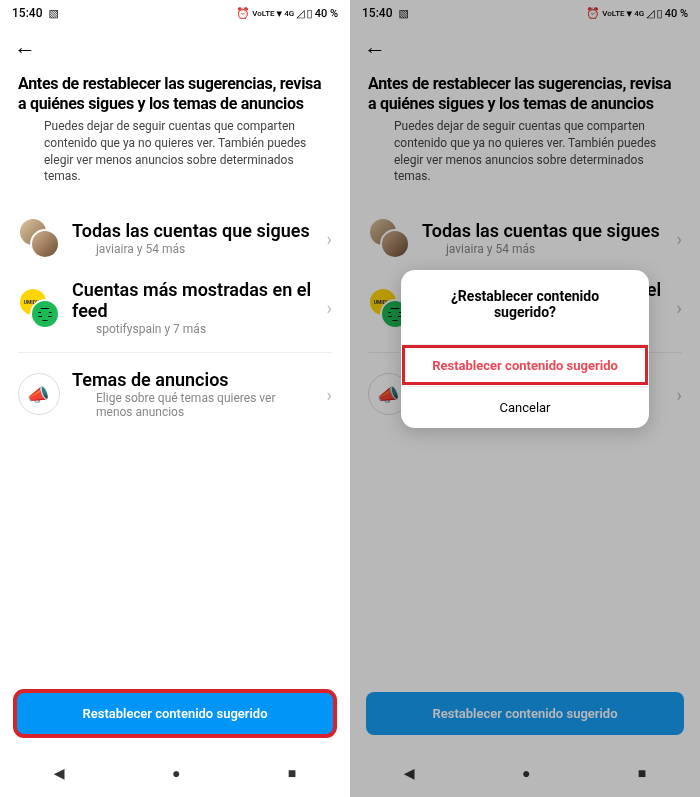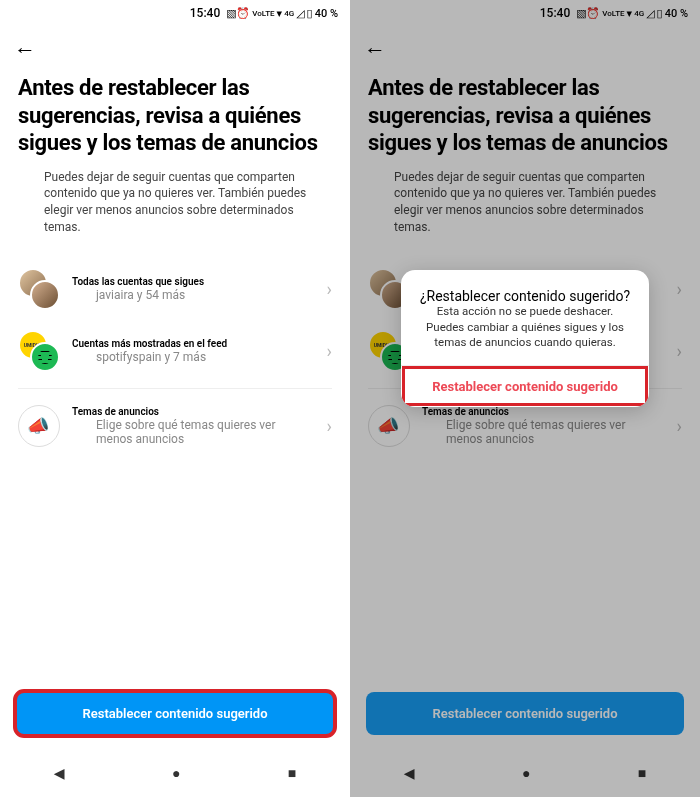"15:40" .status-bar { justify-content: flex-end -> space-between }
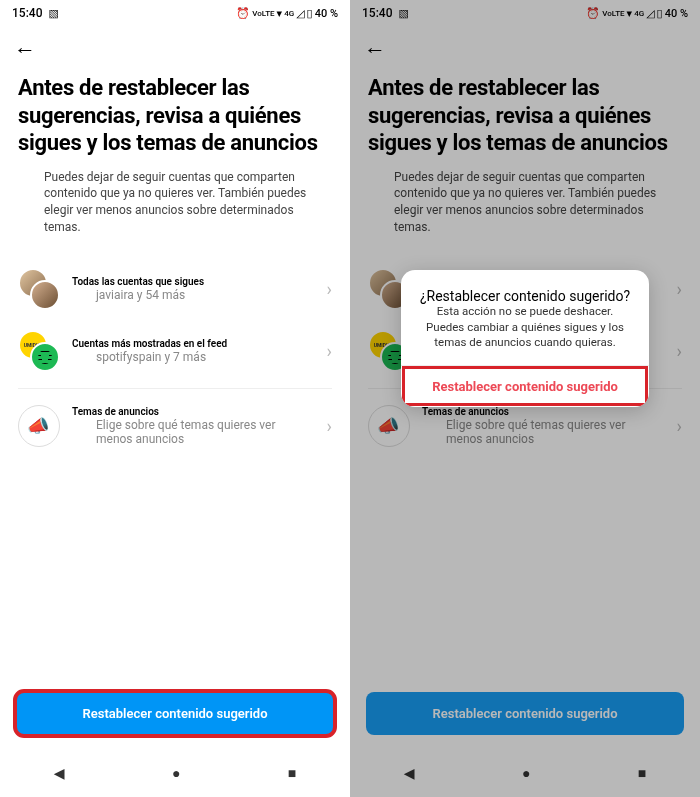"Antes de restablecer las sugerencias," .title { font-size: 22px -> 16px; margin-bottom: 12px -> 4px }
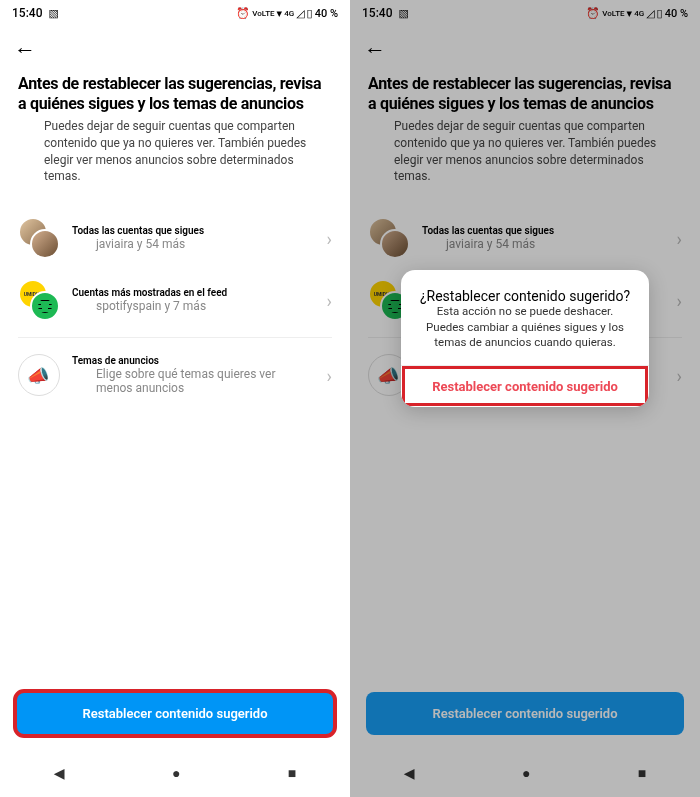"Todas las cuentas que sigues" .item-title { font-size: 10px -> 18px }
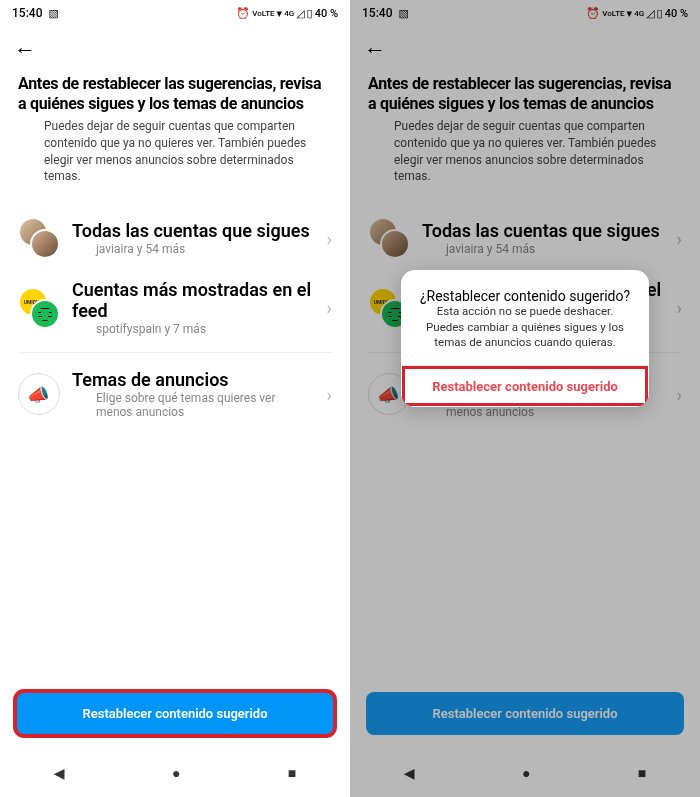"¿Restablecer contenido sugerido?" .modal-title { font-weight: 400 -> 700; margin-bottom: 0 -> 10px }
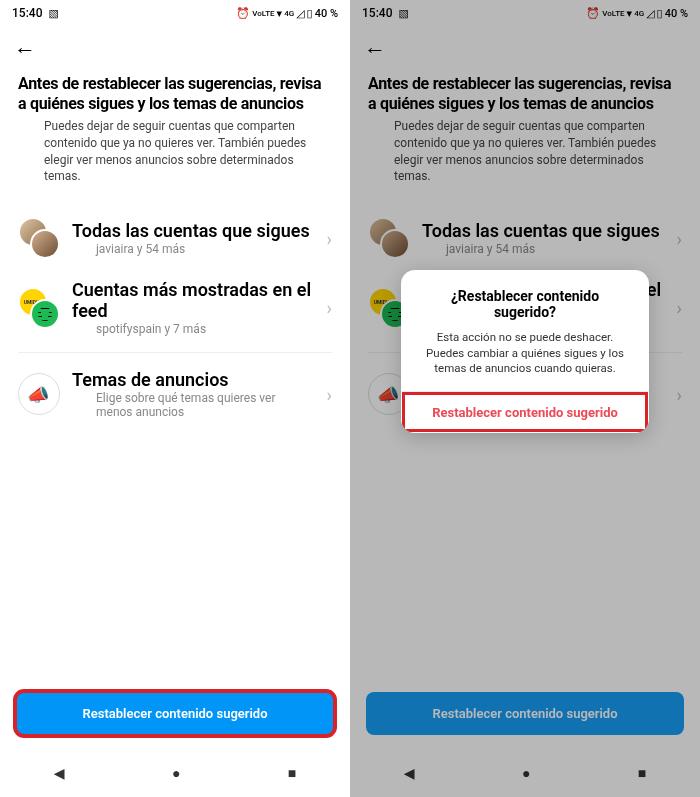"Esta acción no se puede" div.modal-text { html: <div>Esta acción no se puede deshacer. Puedes cambiar a quiénes sigues y los temas de anuncios cuando quieras.</div> -> none }
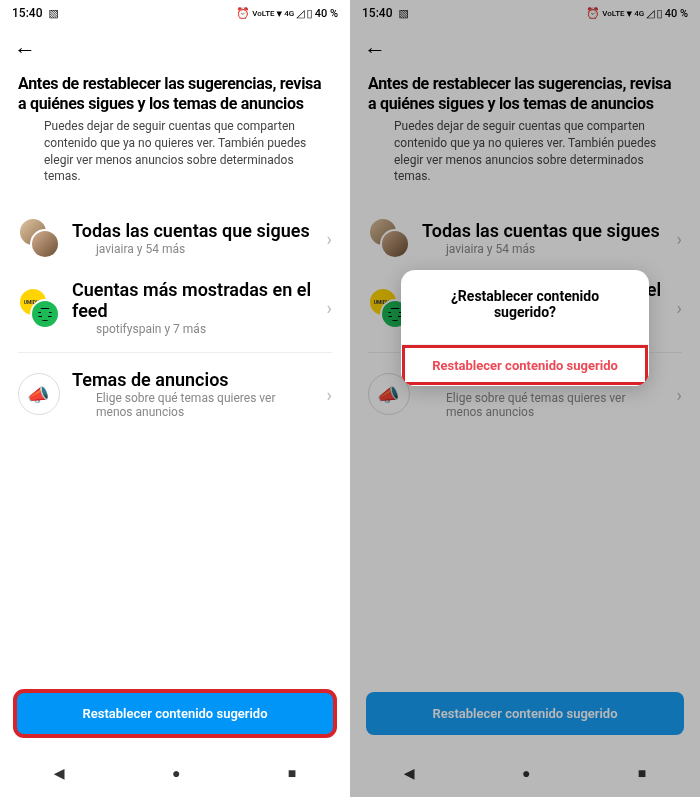"Cancelar" div.modal-btn { html: none -> <div>Cancelar</div> }
